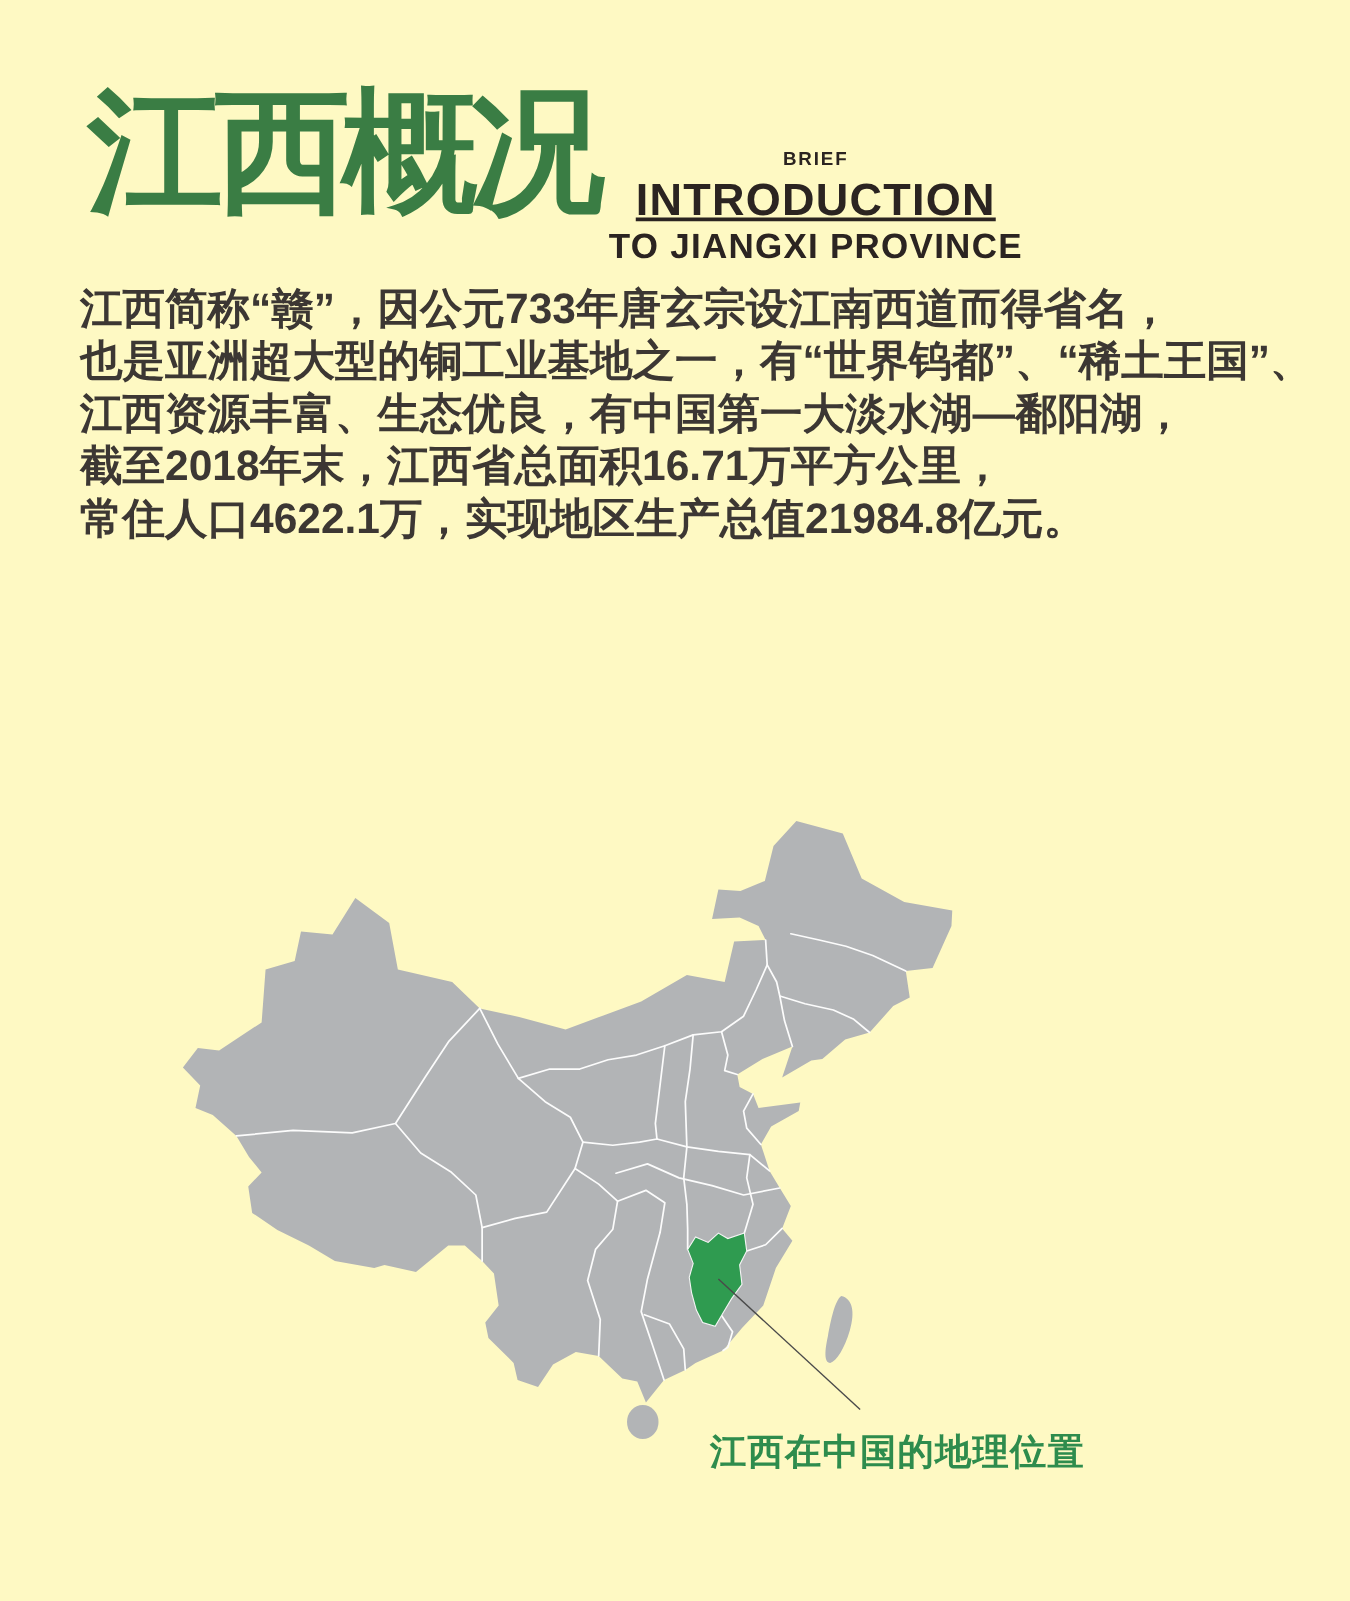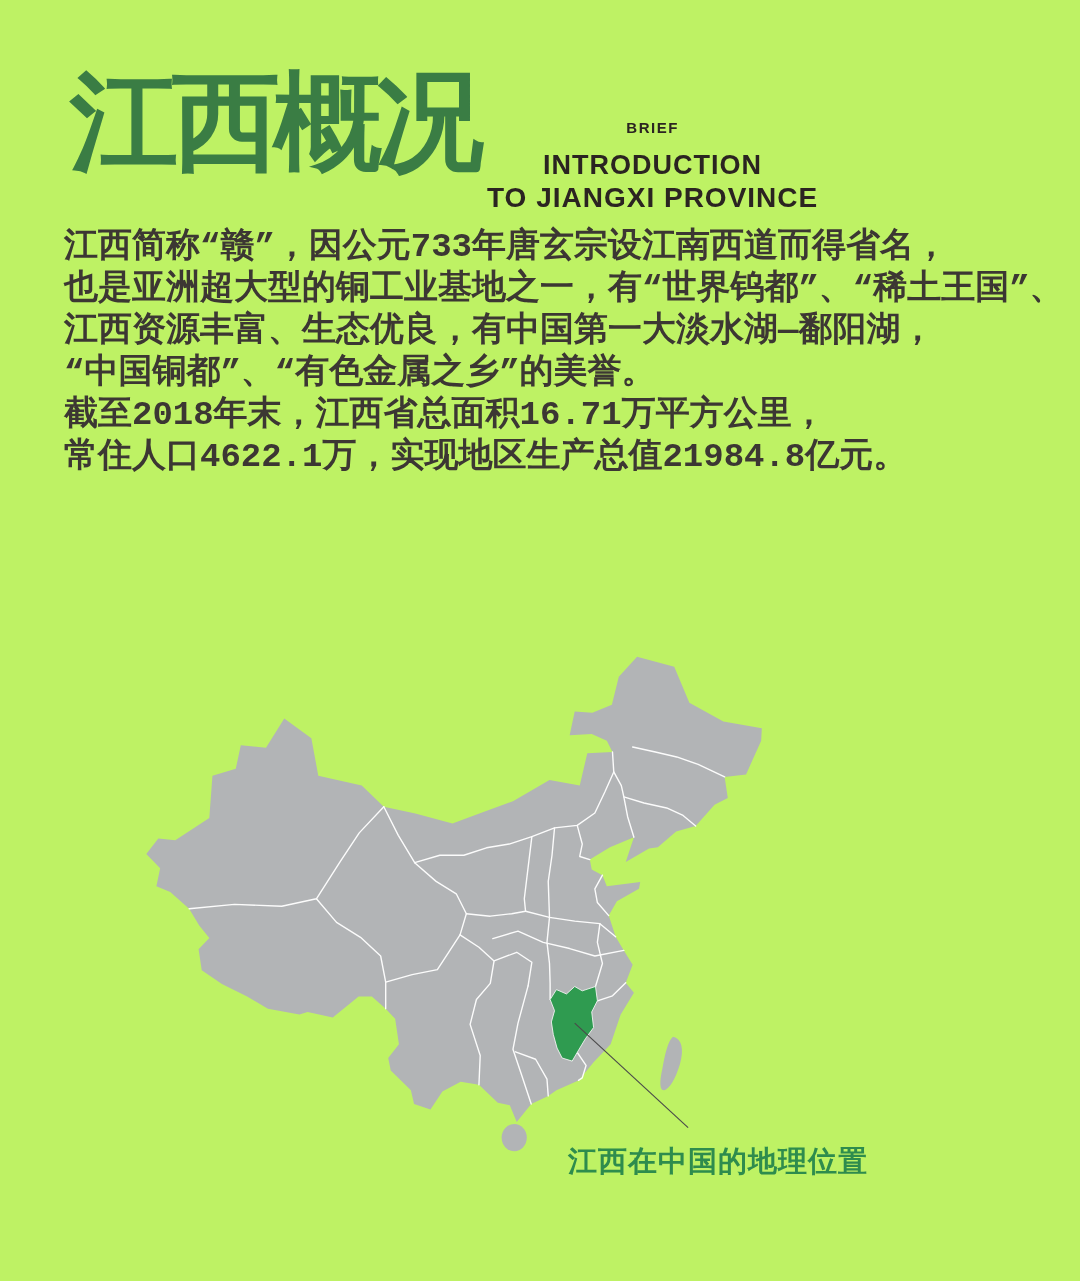"江西概况" .page { background: #bef264 -> #fef9c3 }
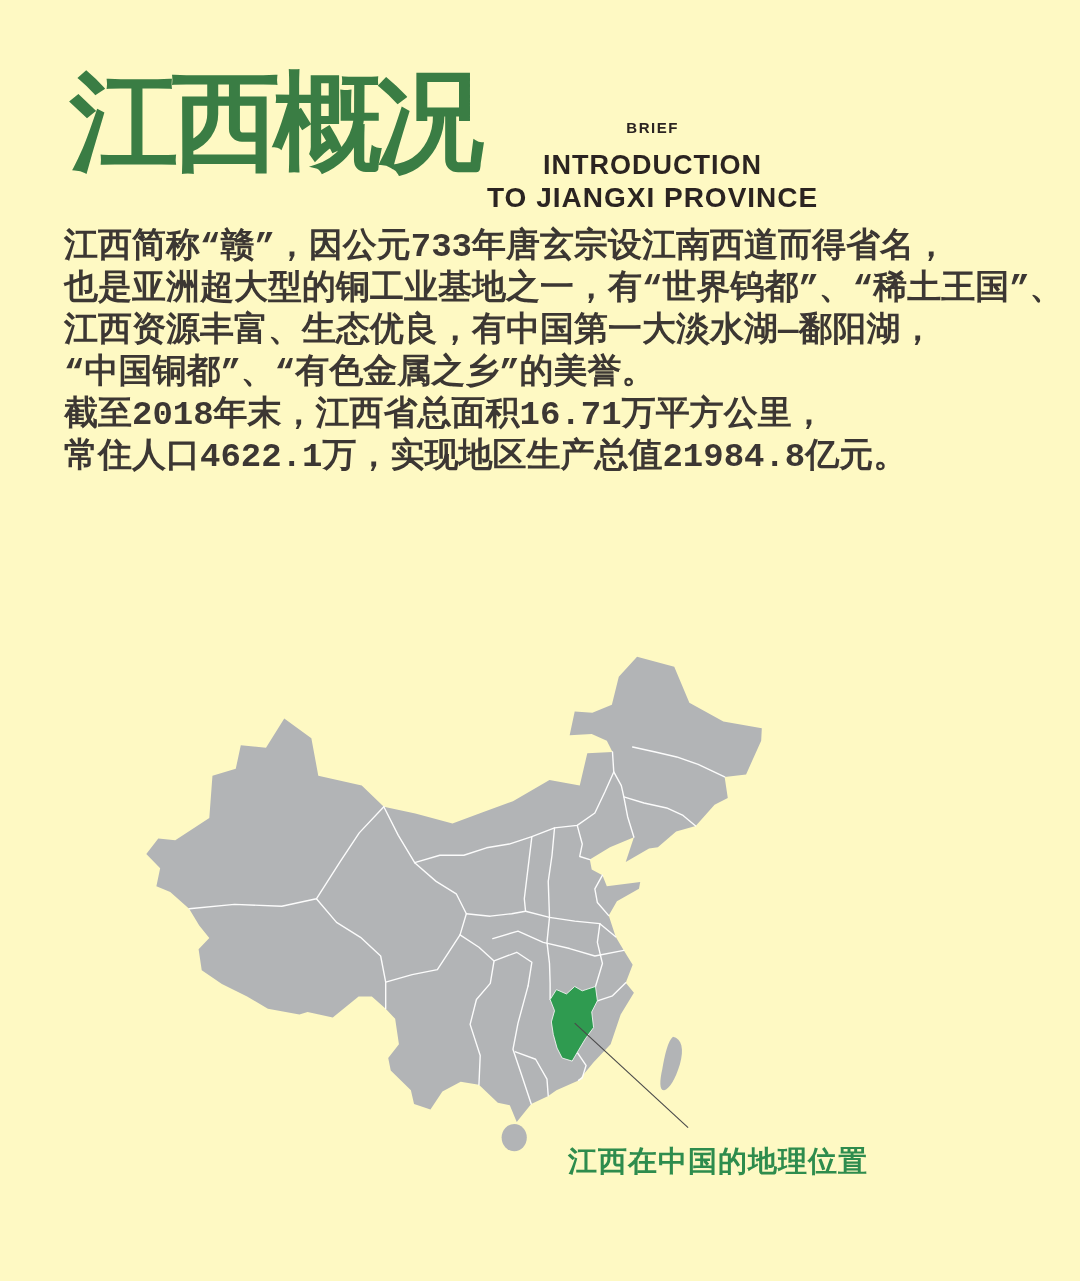"INTRODUCTION" .sub-main { font-size: 27px -> 36px; margin-top: 14px -> 4px; text-decoration: none -> underline }
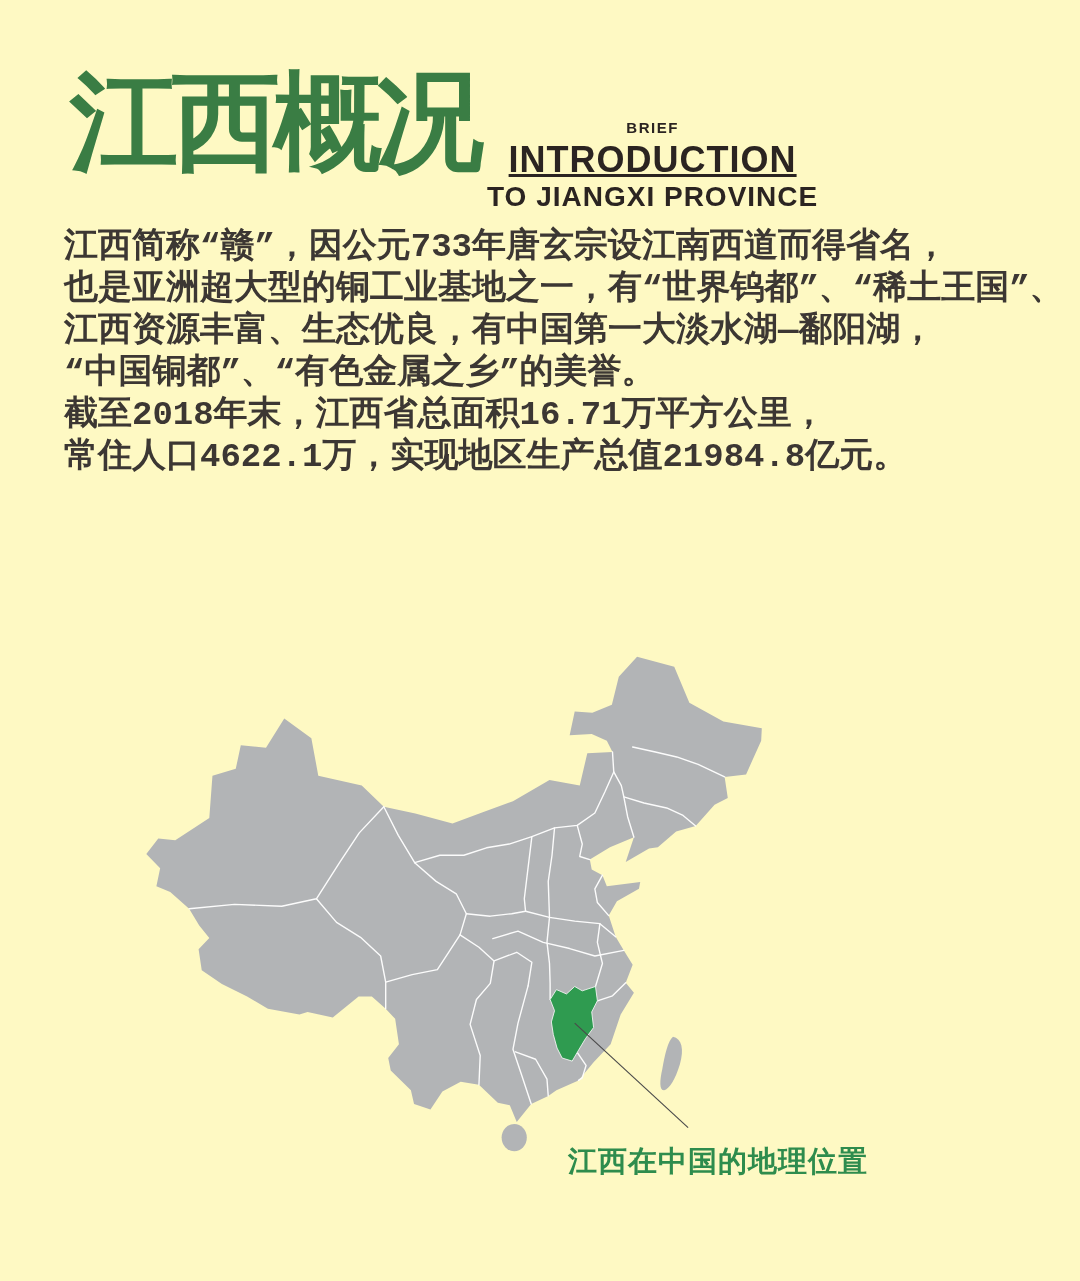"江西简称“赣”，因公元733年唐玄宗设江南西道而得省名，" .intro-line { font-family: Liberation Mono, monospace -> Liberation Sans, sans-serif }
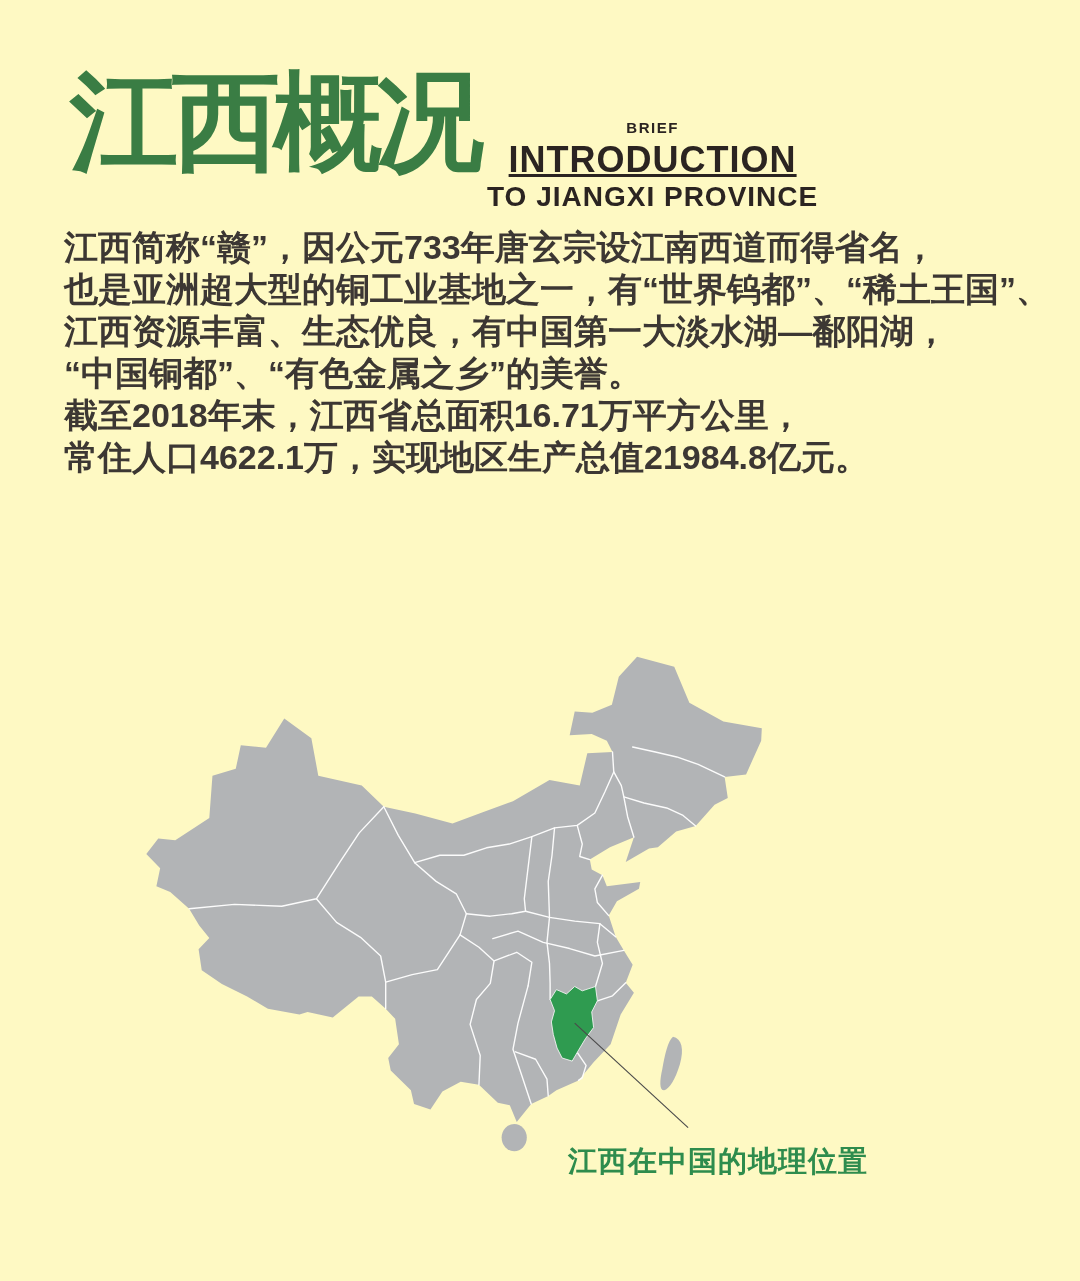"“中国铜都”、“有色金属之乡”的美誉。" div.intro-line { html: <div>“中国铜都”、“有色金属之乡”的美誉。</div> -> none }
